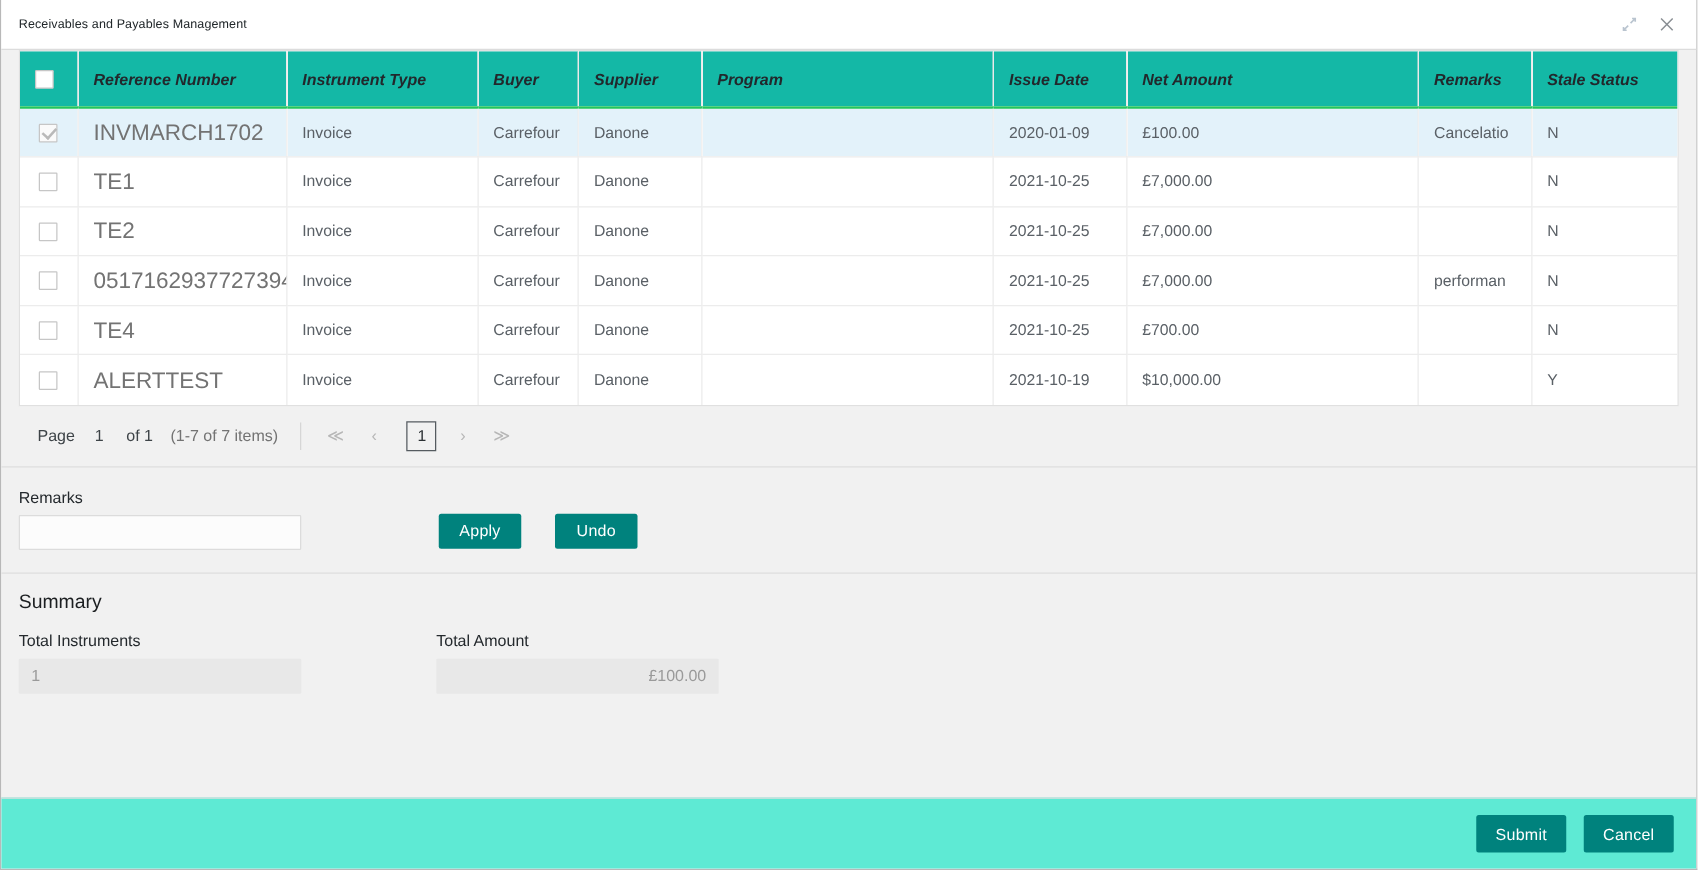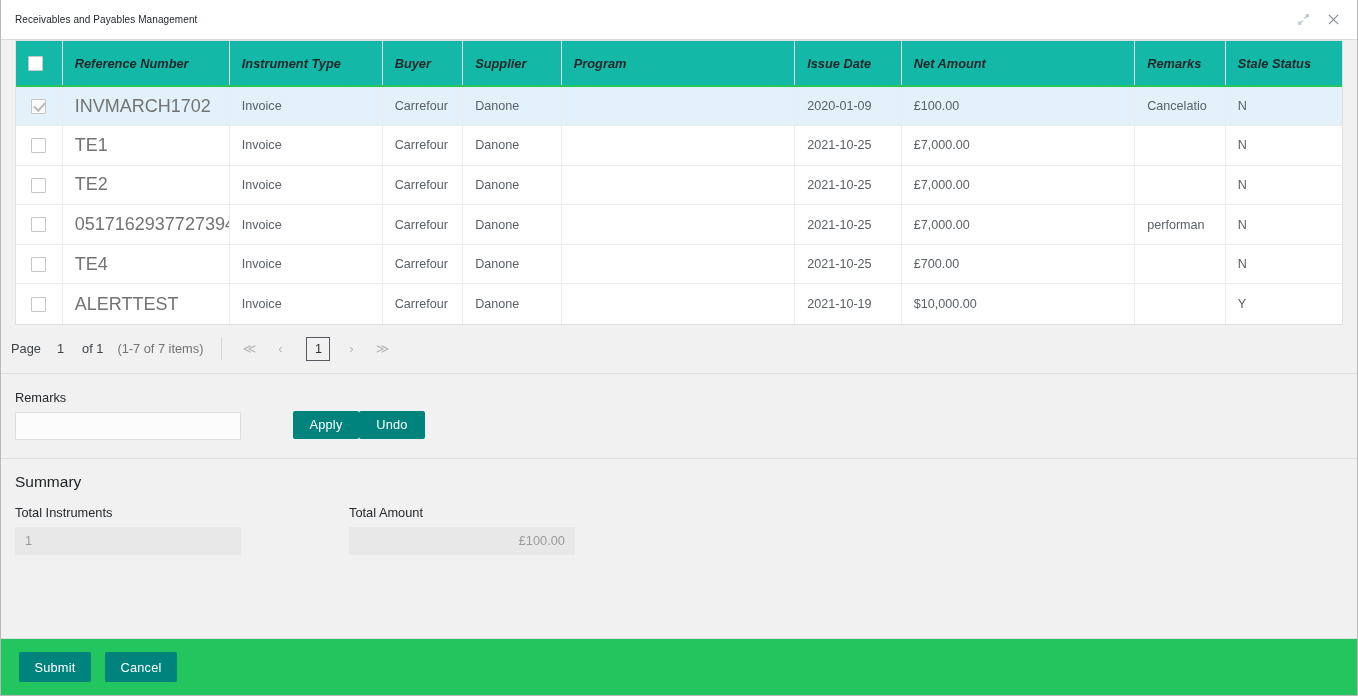"Page" .pager { padding-left: 10px -> 29px }
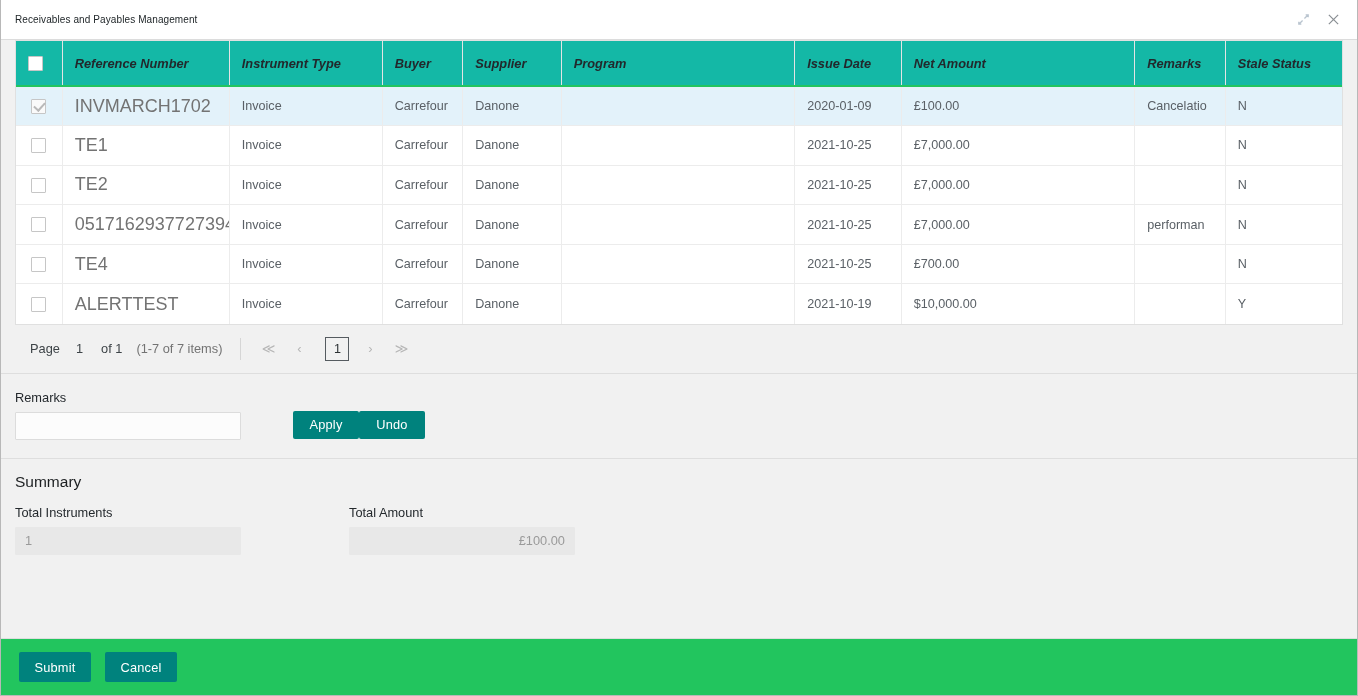"Apply" .btn-row { gap: 0 -> 27px; margin-left: 52px -> 110px }
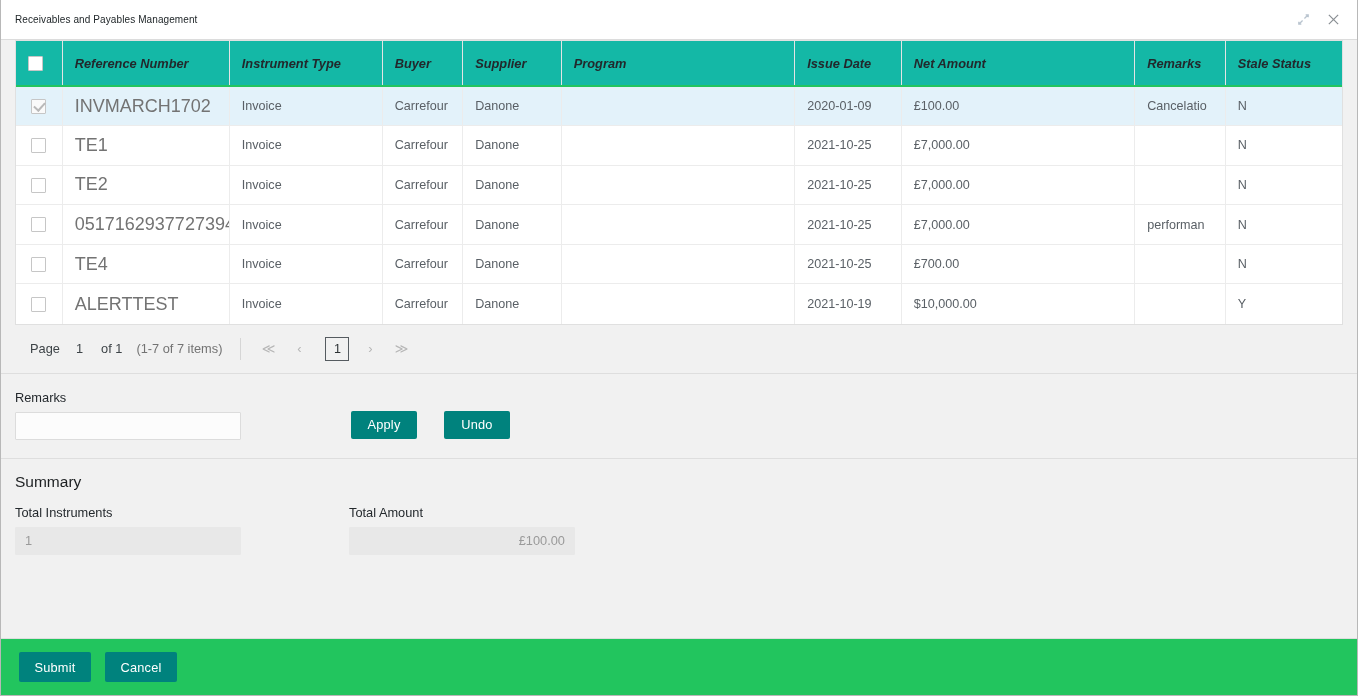"Submit" .footer { background: #22c55e -> #5eead4; justify-content: none -> flex-end }
